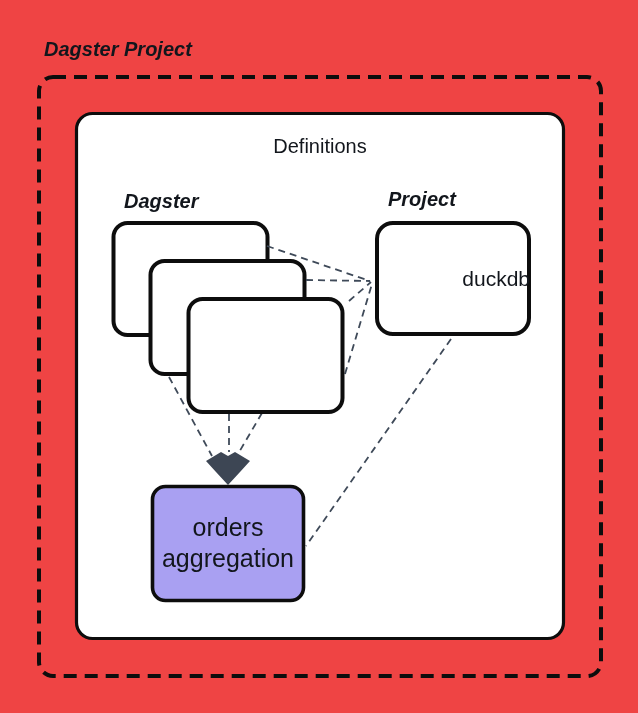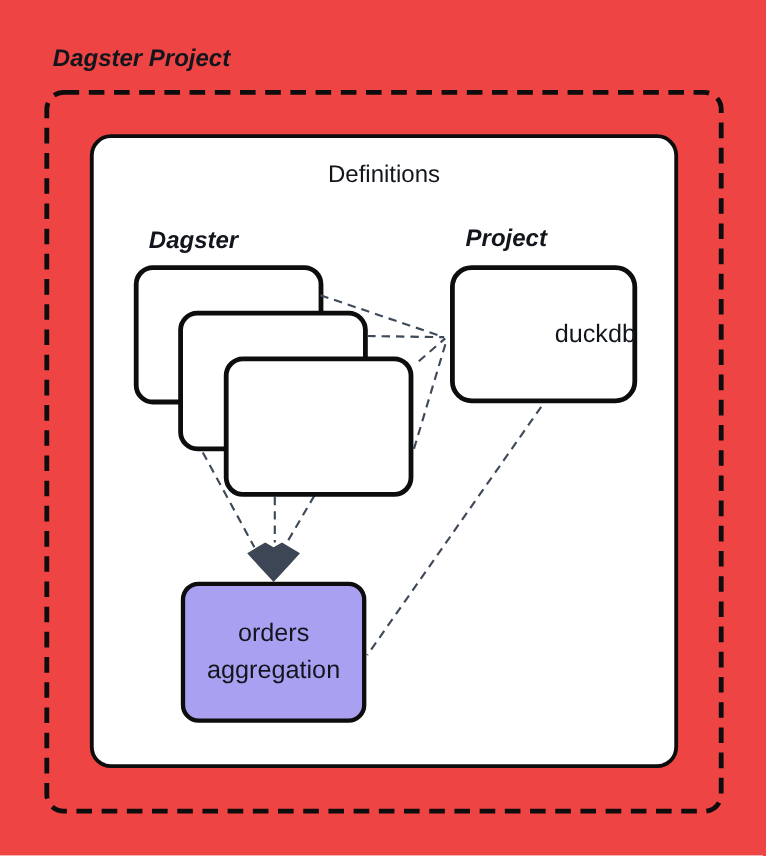"orders aggregation" .orders-label { font-size: 21px -> 25px }
